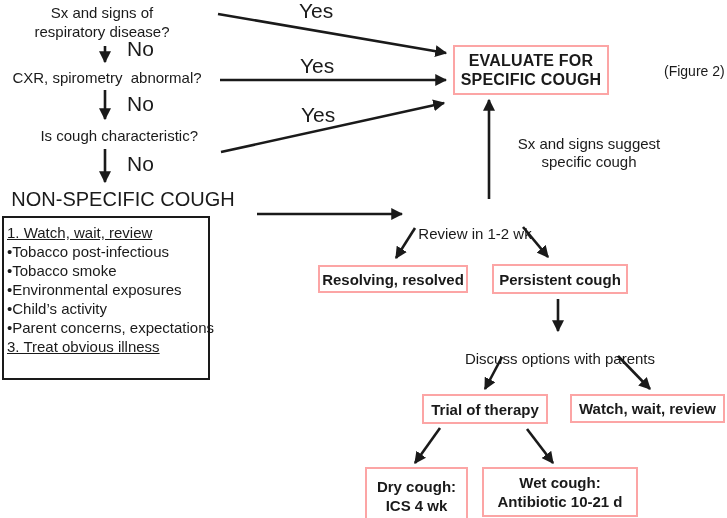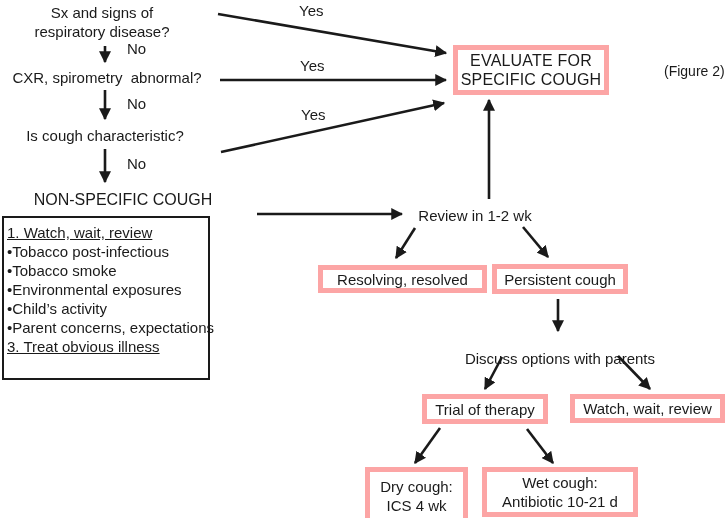"Yes" .lbl { font-size: 15px -> 21px }
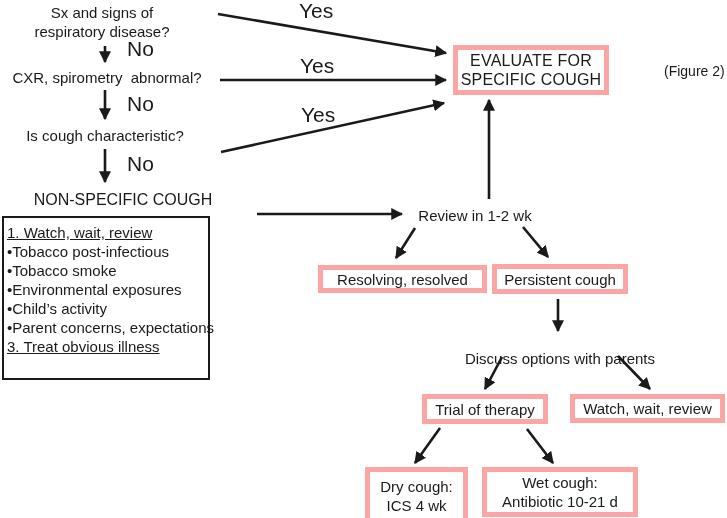"EVALUATE FOR" .box { border: 5px solid #fca5a5 -> 2px solid #fca5a5; font-weight: none -> bold }
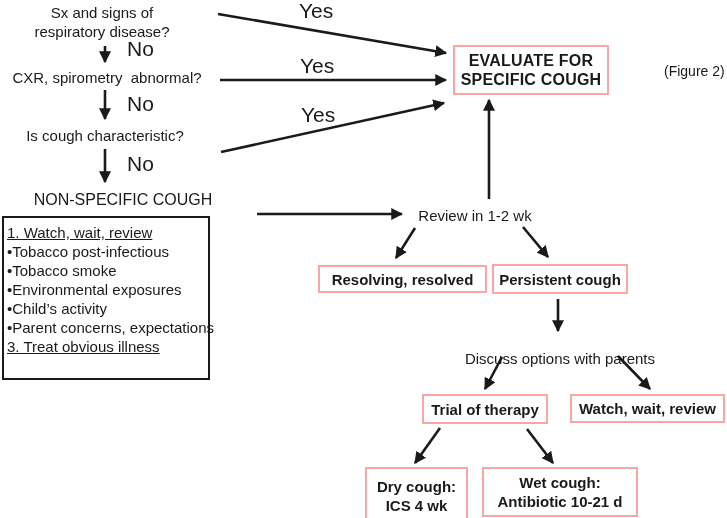"Is cough characteristic?" div.txt { text-align: none -> right }
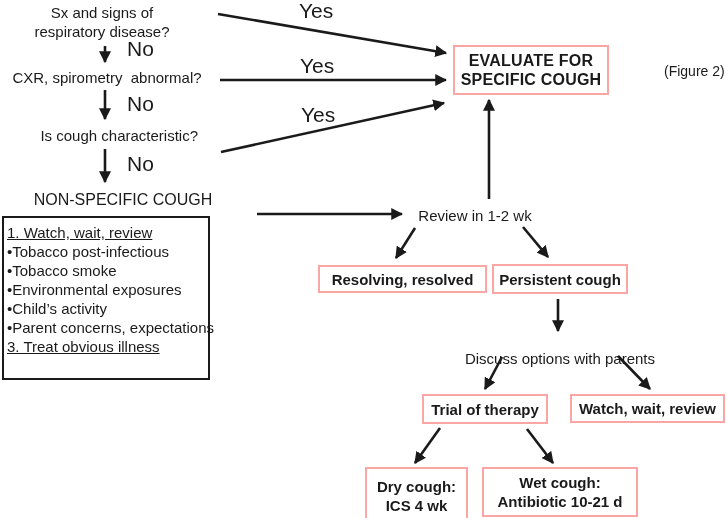"Sx and signs suggest" div.txt { html: none -> <div>Sx and signs suggest specific cough</div> }
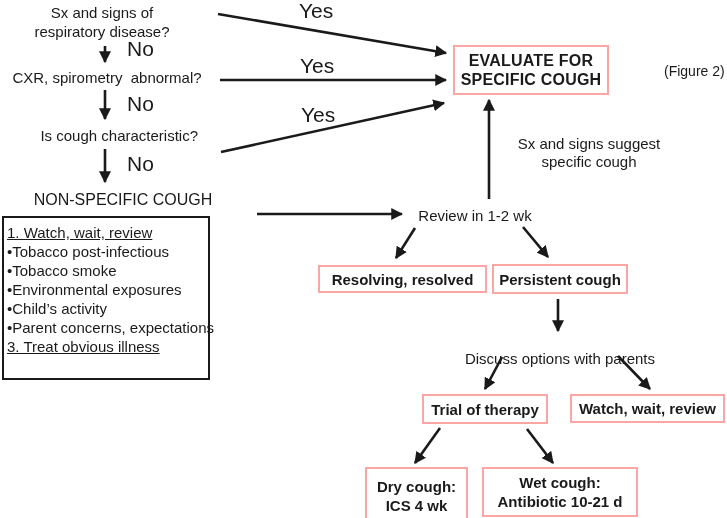"NON-SPECIFIC COUGH" .title { font-size: 16px -> 20px }
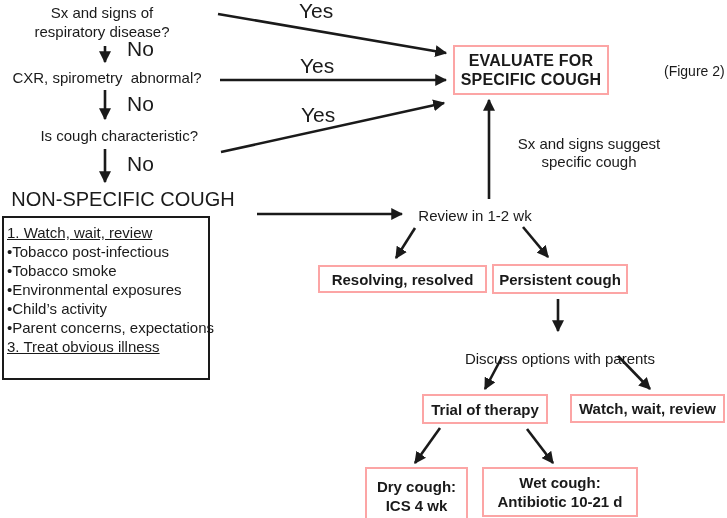"Review in 1-2 wk" div.txt { top: 206px -> 224px }
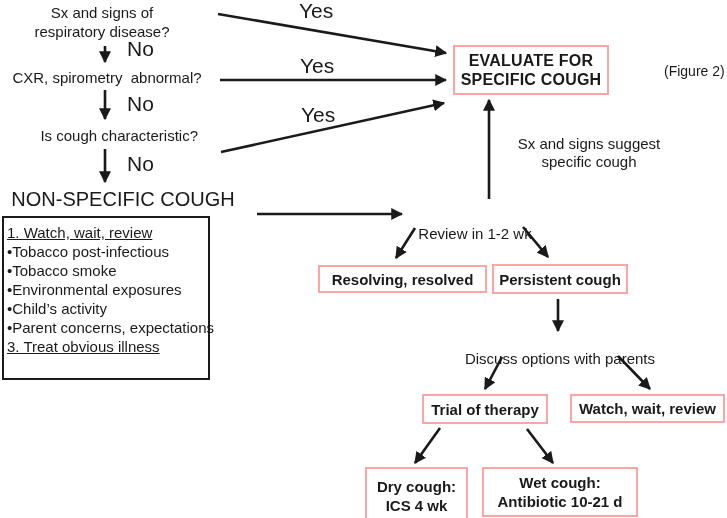"Resolving, resolved" div.box { width: 169px -> 150px }
